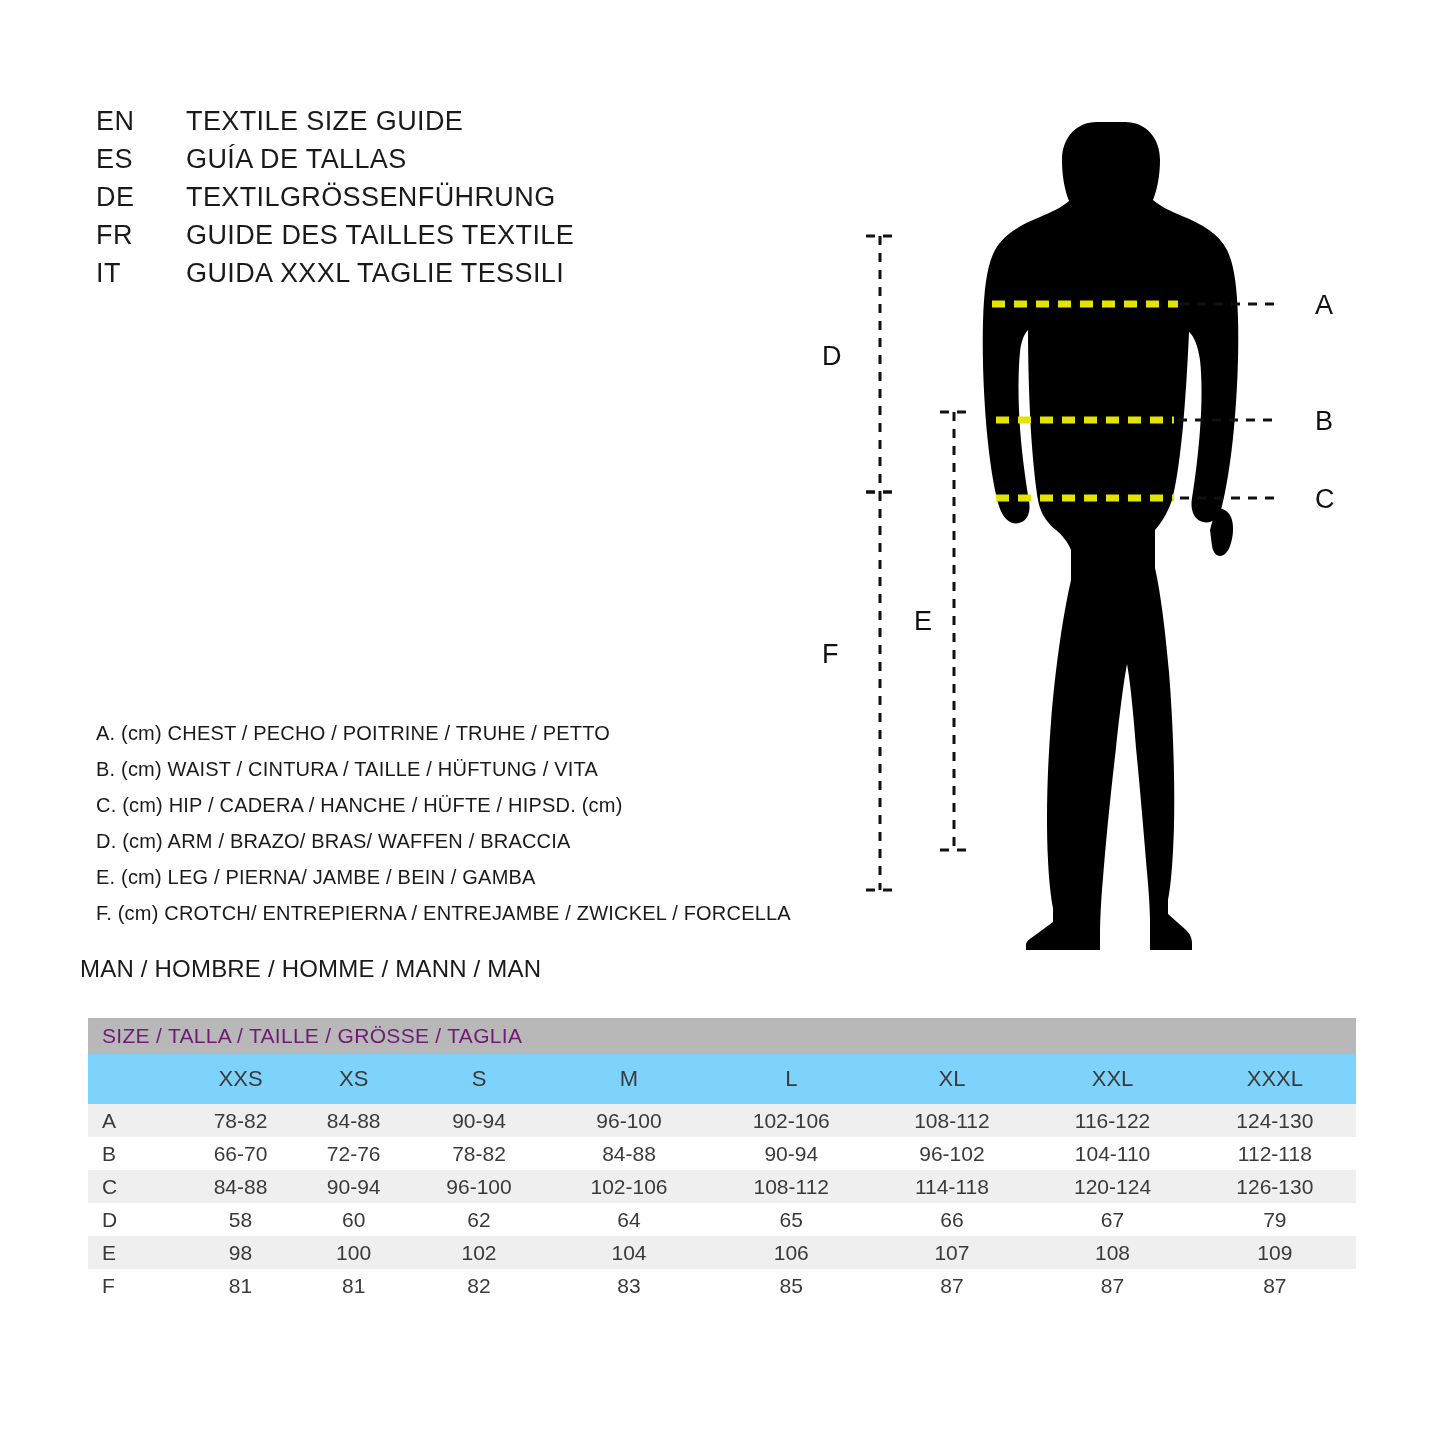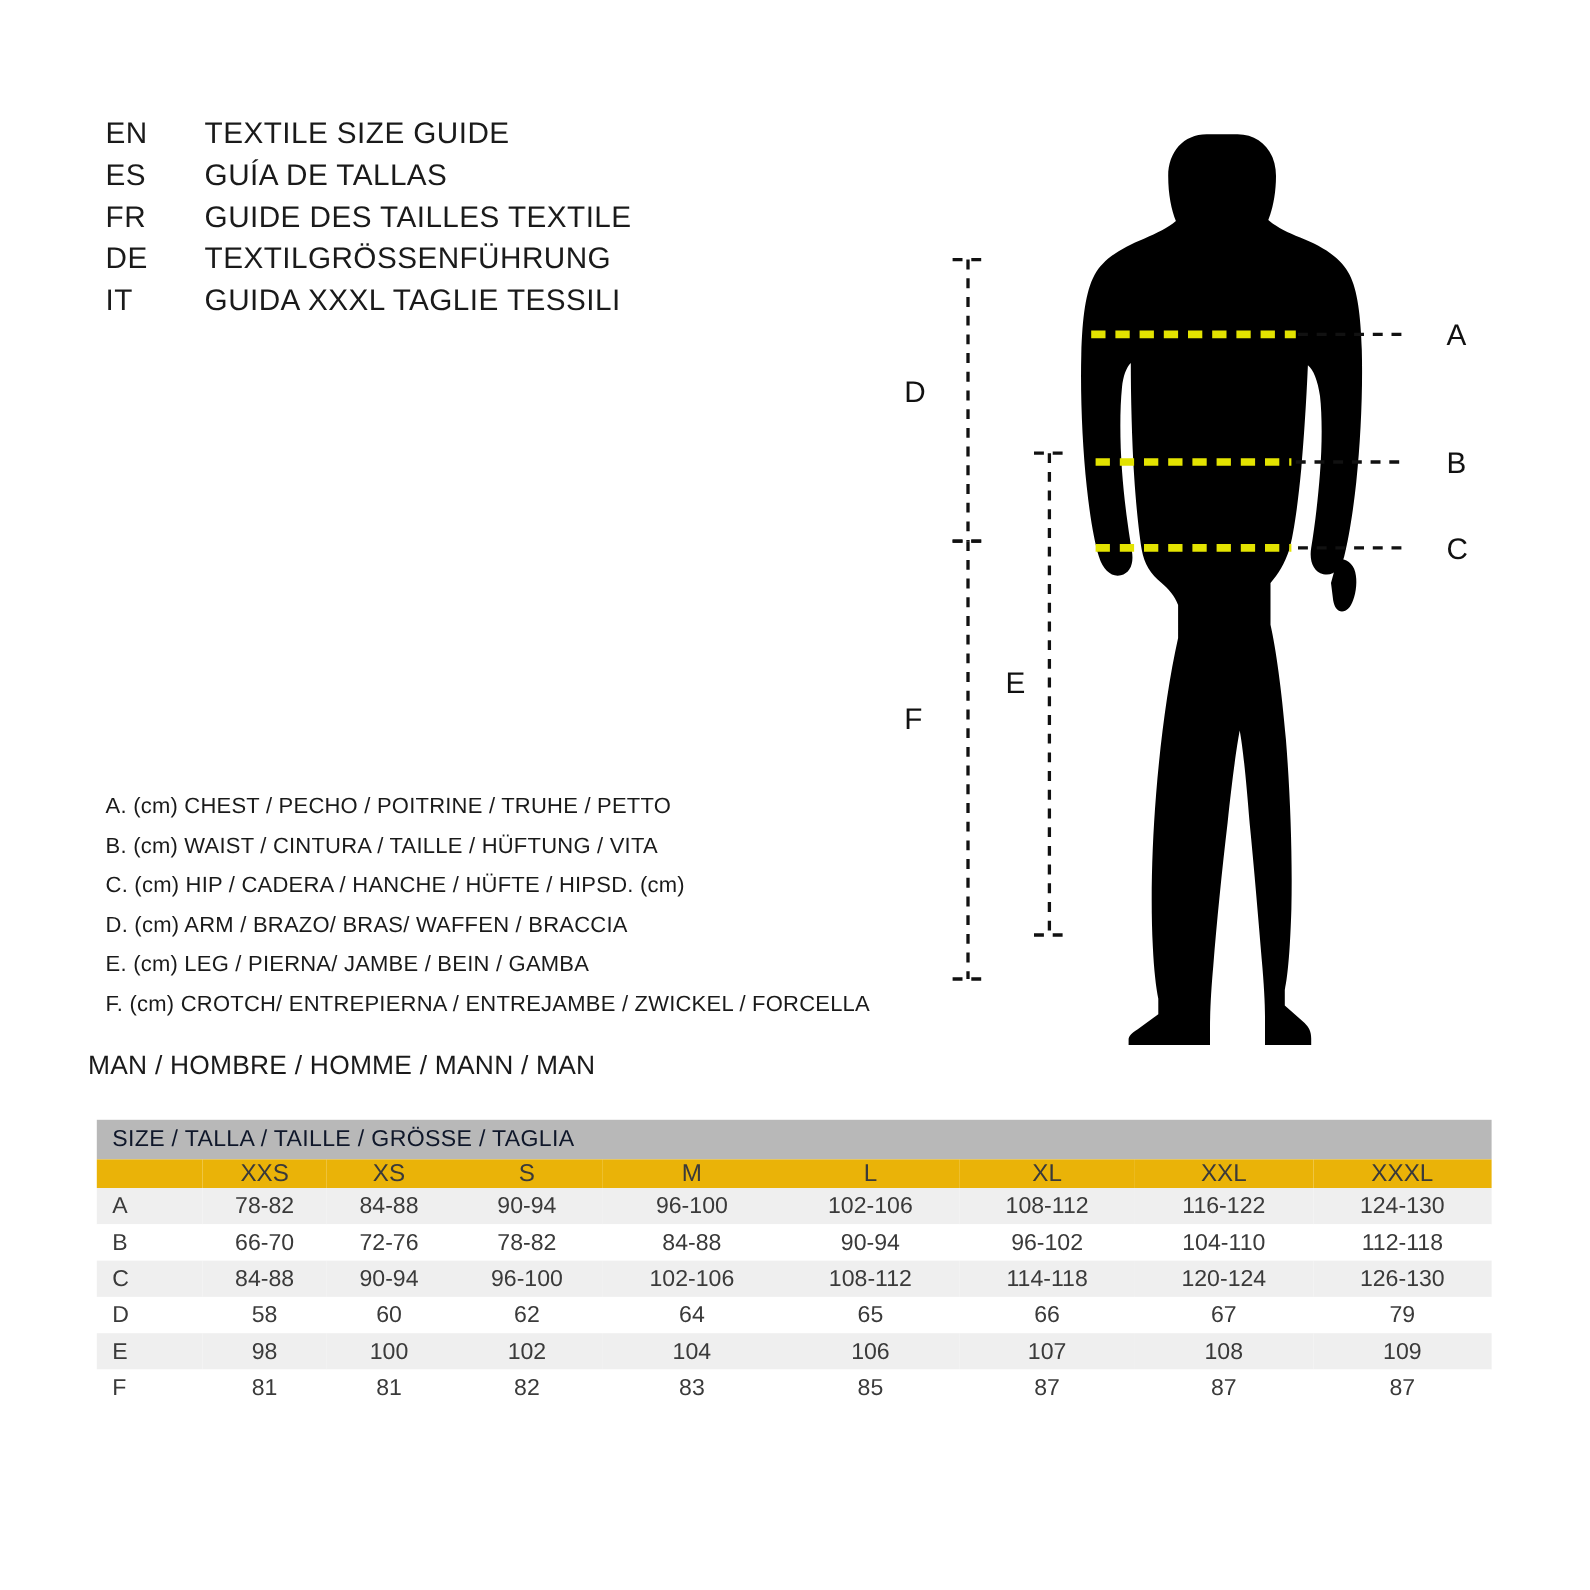"FR" div.title-row { order: before "DE" -> after "DE" }
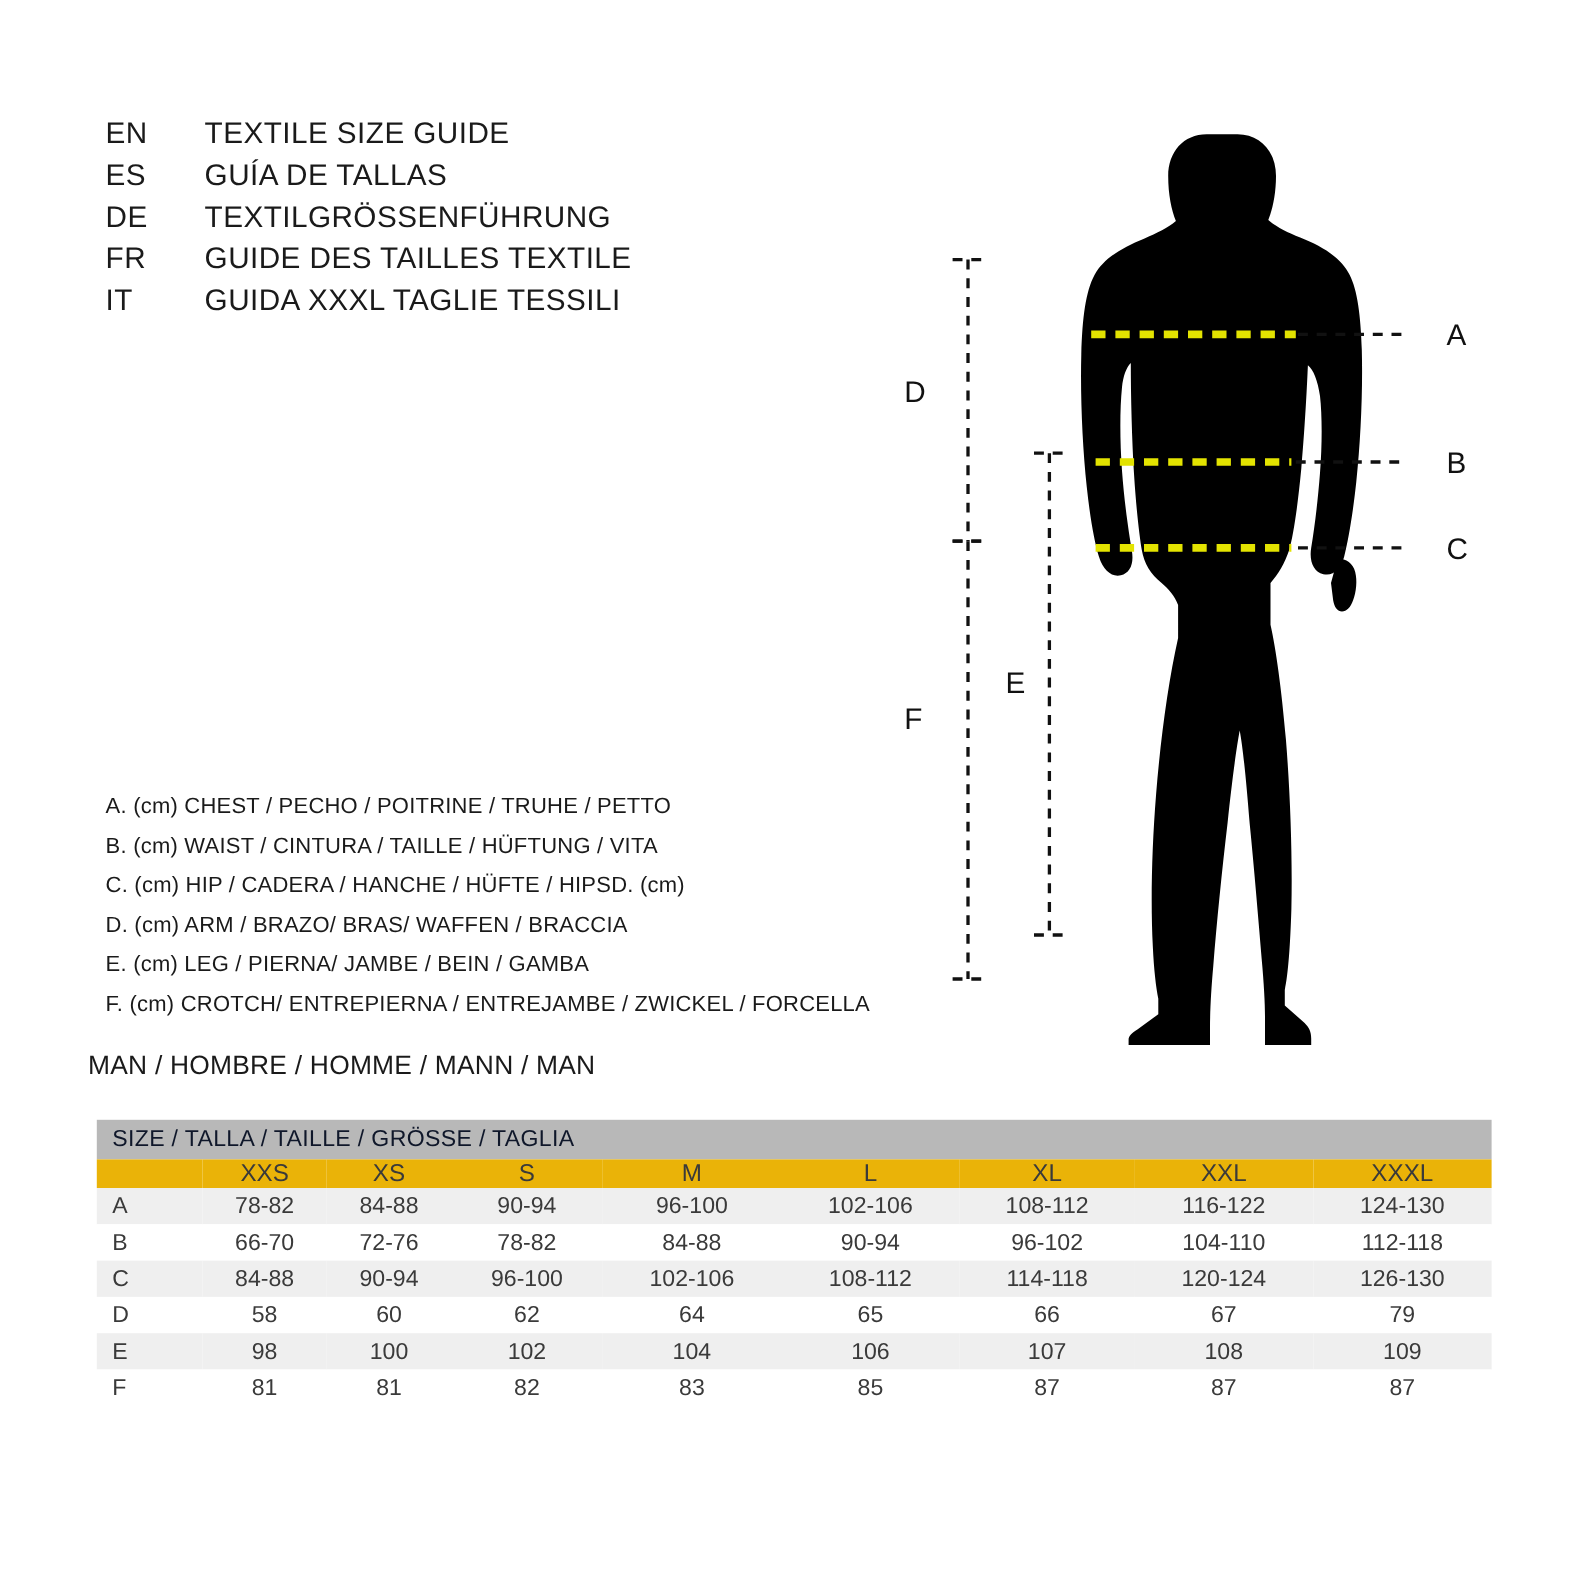"SIZE / TALLA / TAILLE" #size-table tr.band-title td { color: #0f172a -> #701a75 }
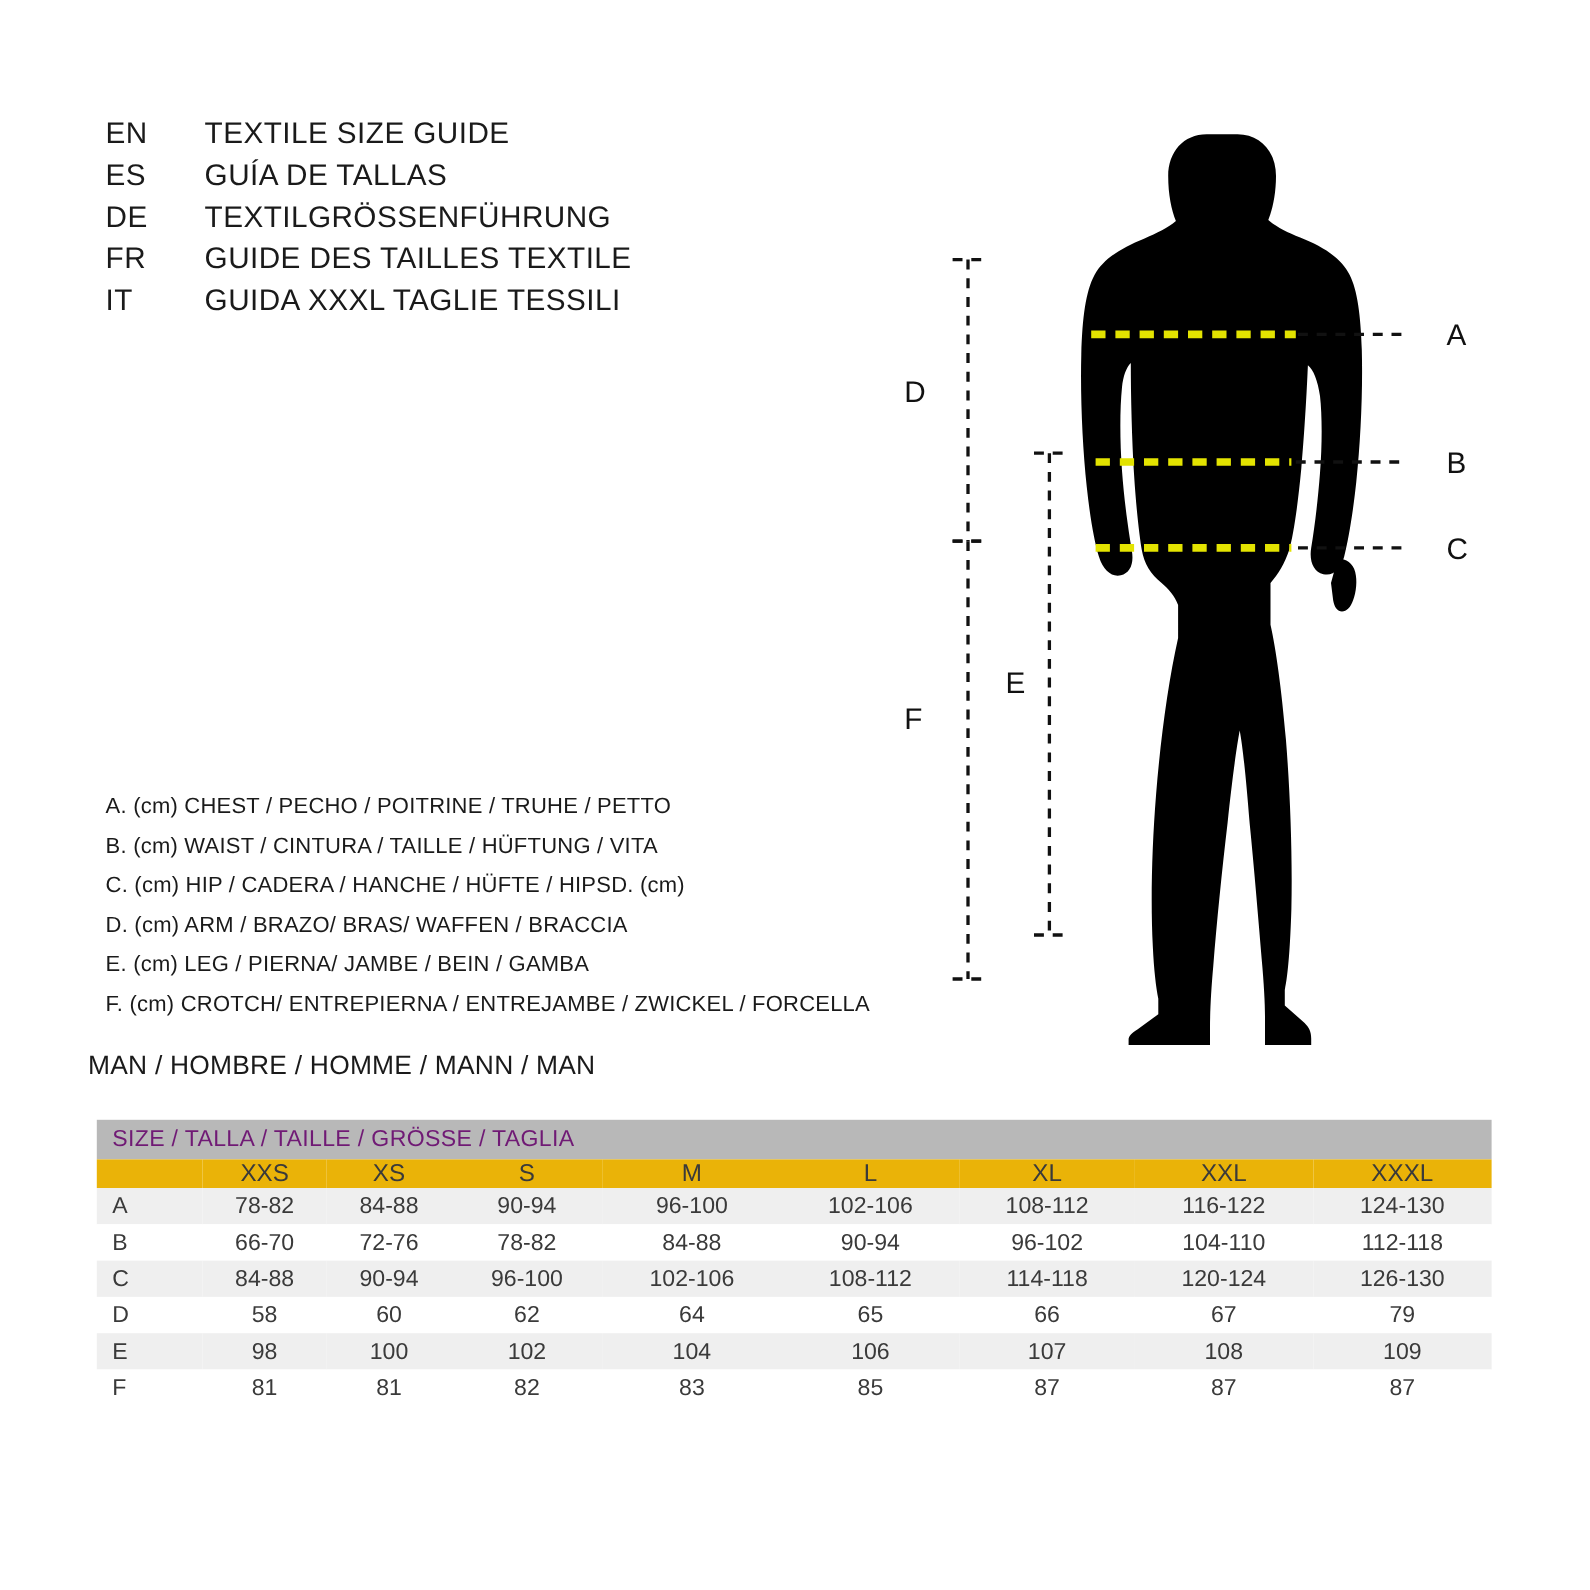"XXS" #size-table tr.head-row td { background: #eab308 -> #7dd3fc; height: 26px -> 50px }
